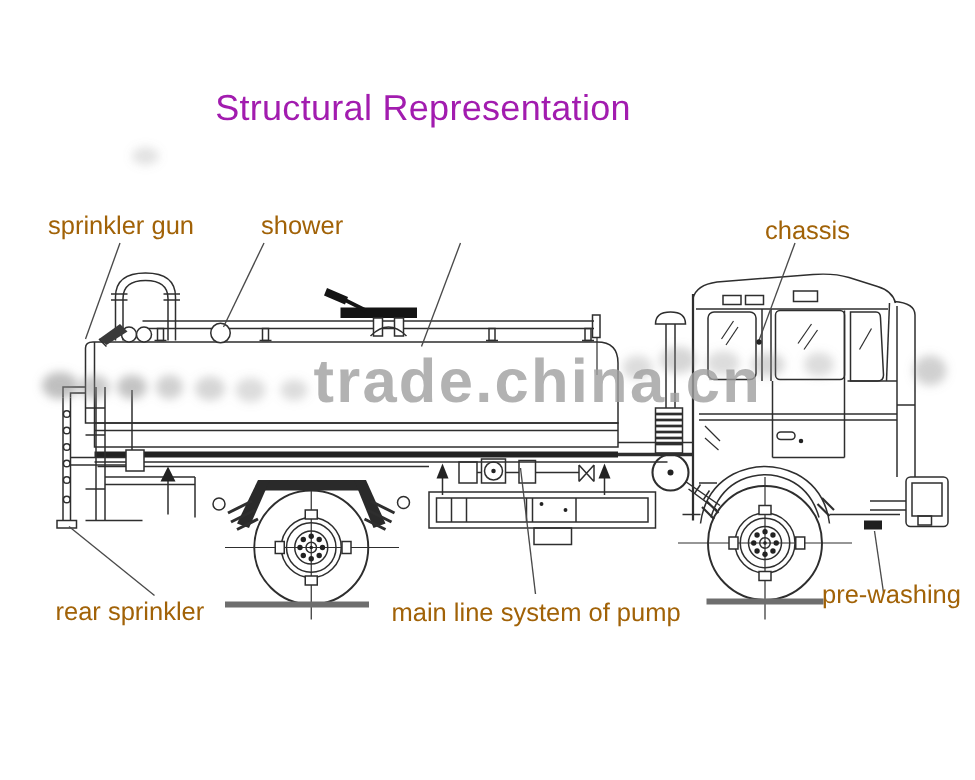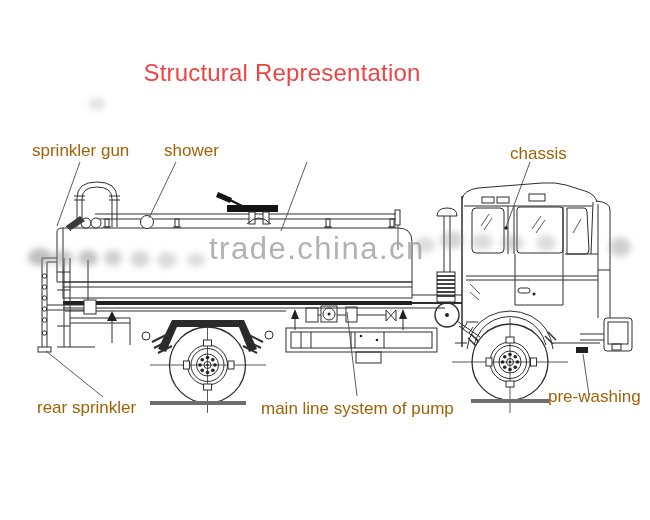"Structural Representation" .title { color: #ef4444 -> #a21caf }
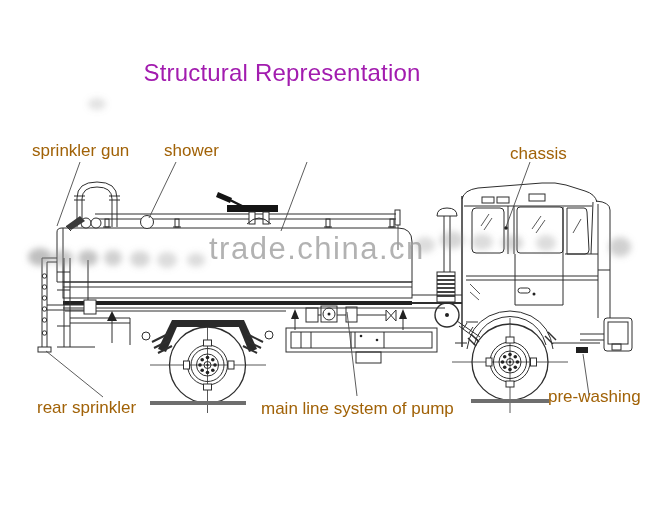"shower" div.label { left: 164px -> 174px }
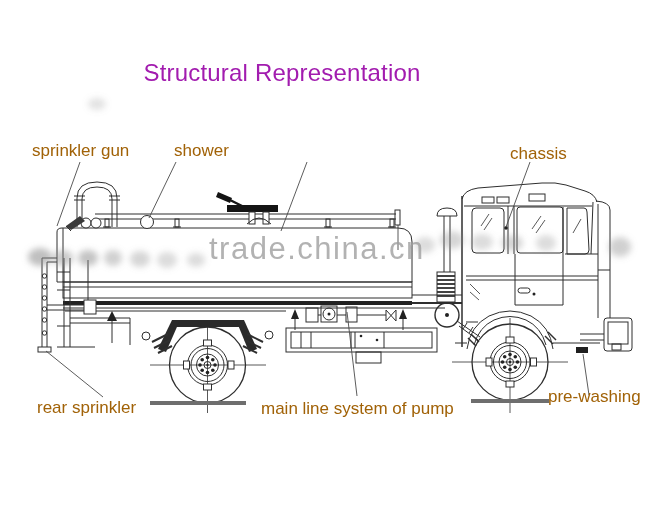"trade.china.cn" .watermark { font-size: 31px -> 41px; font-weight: none -> bold }
